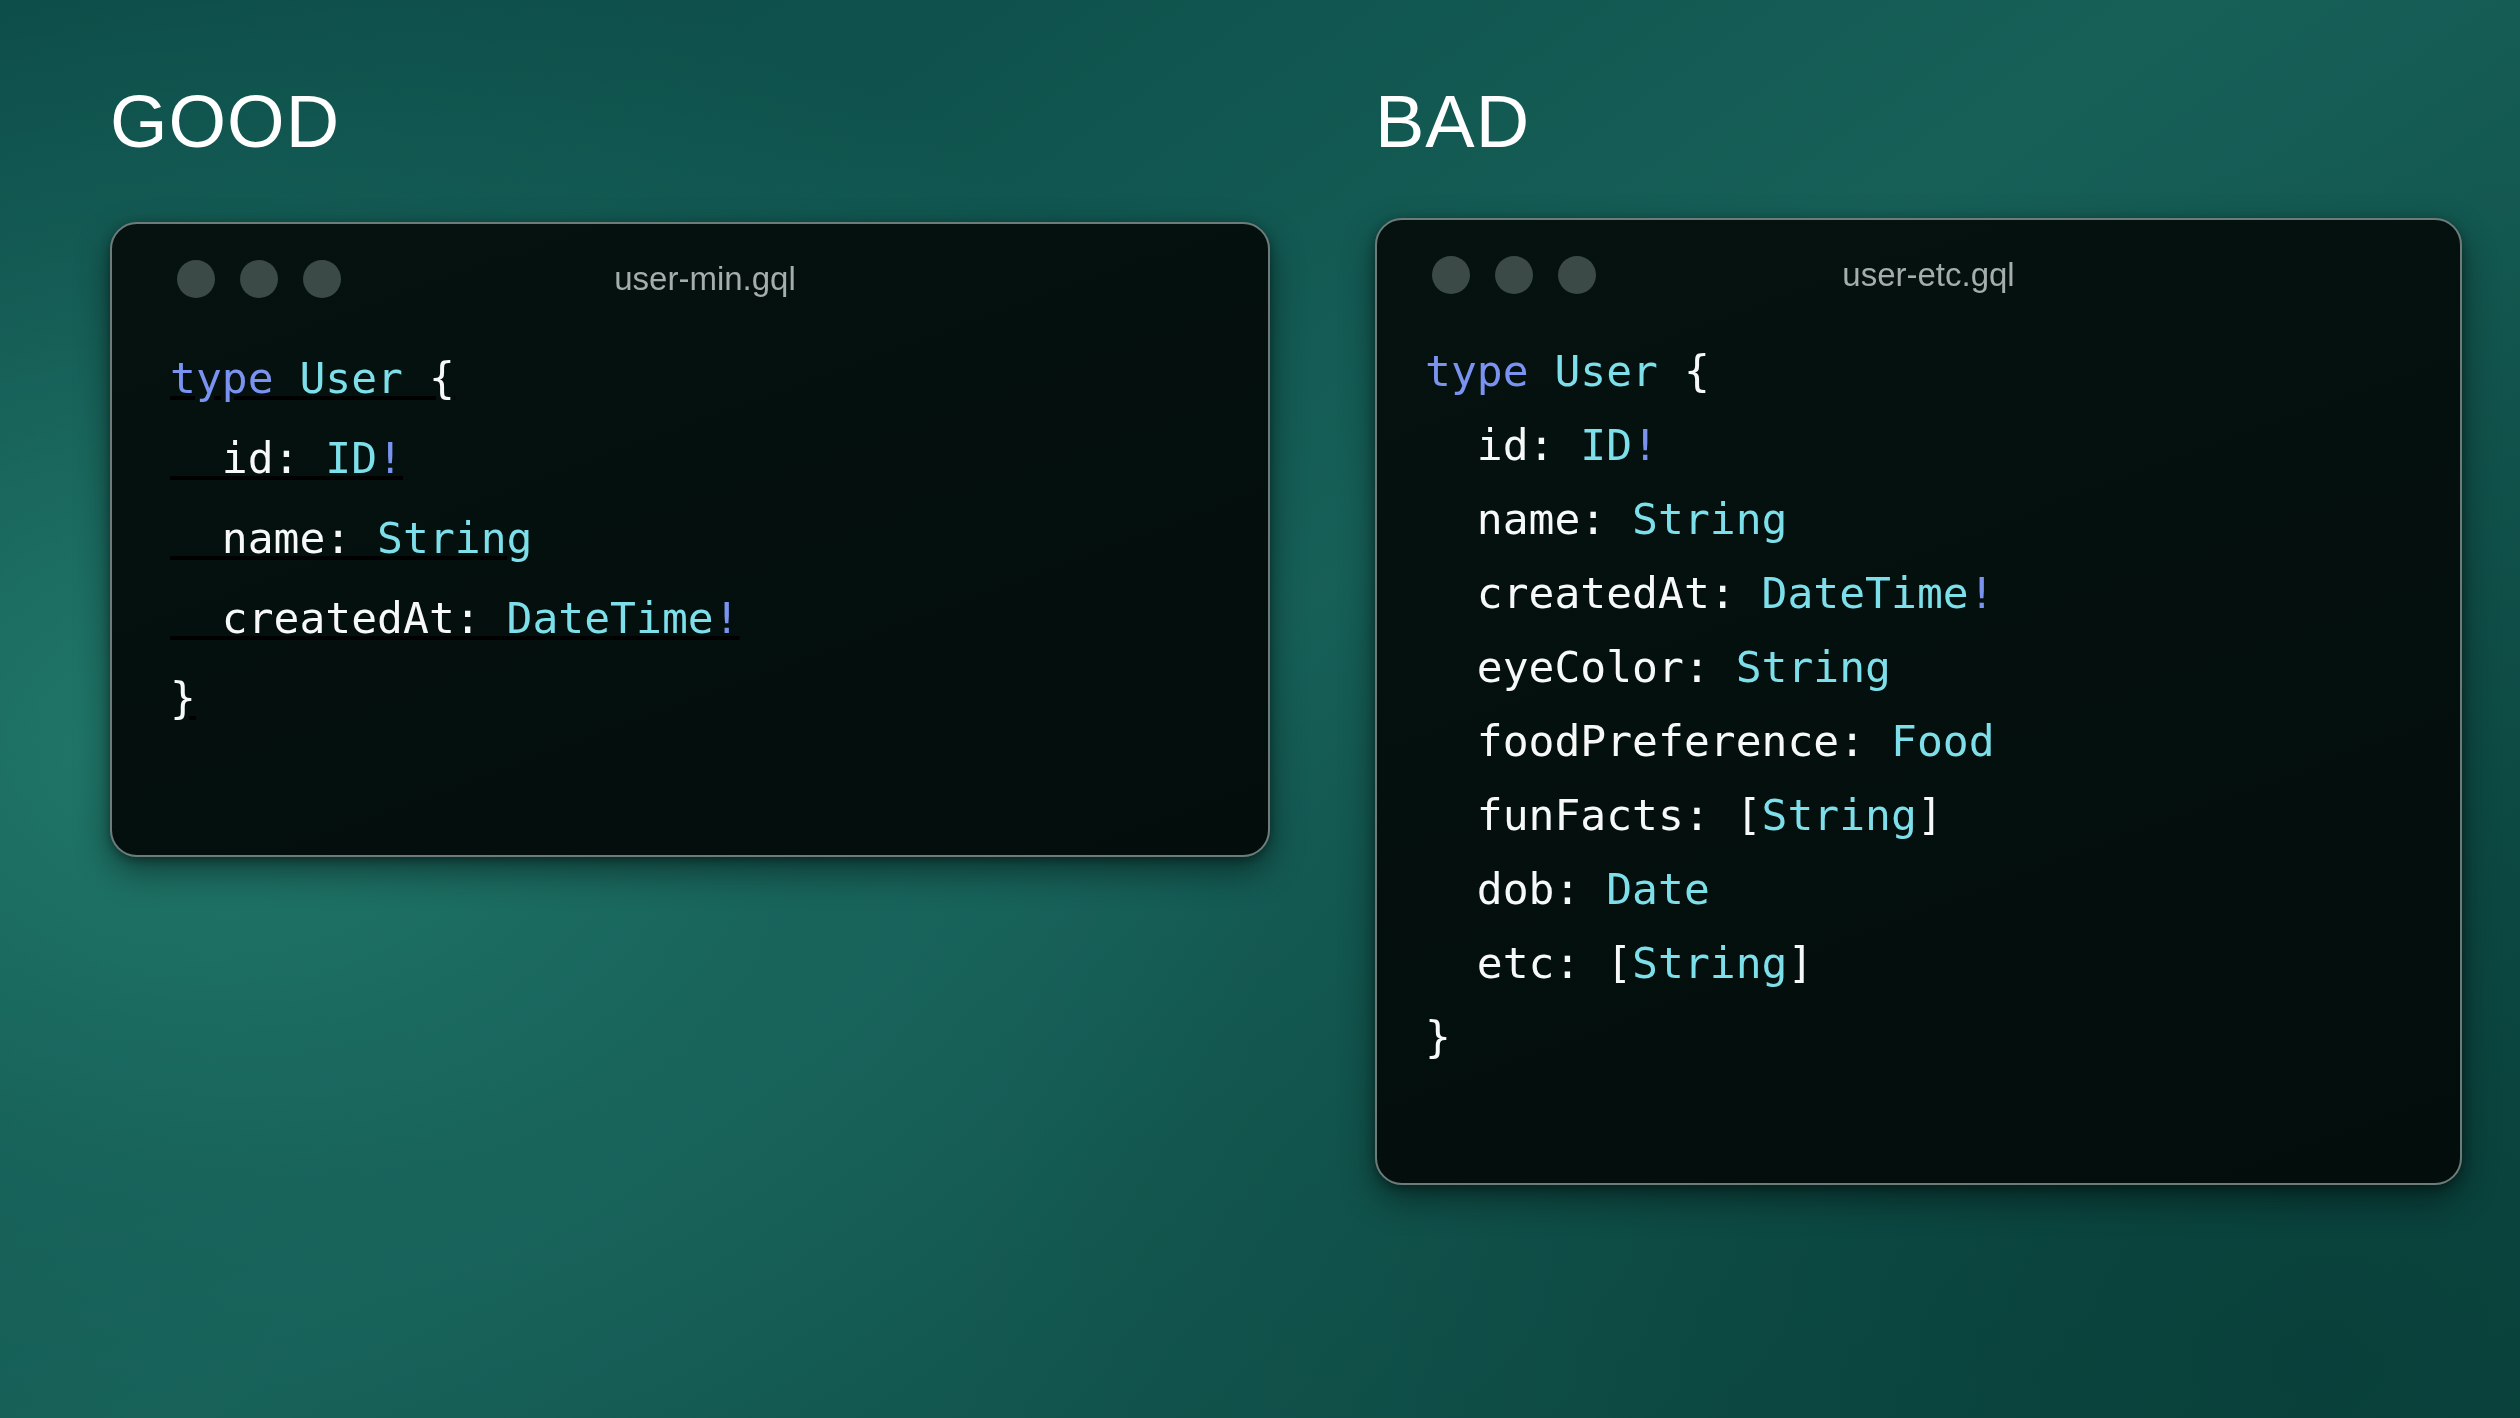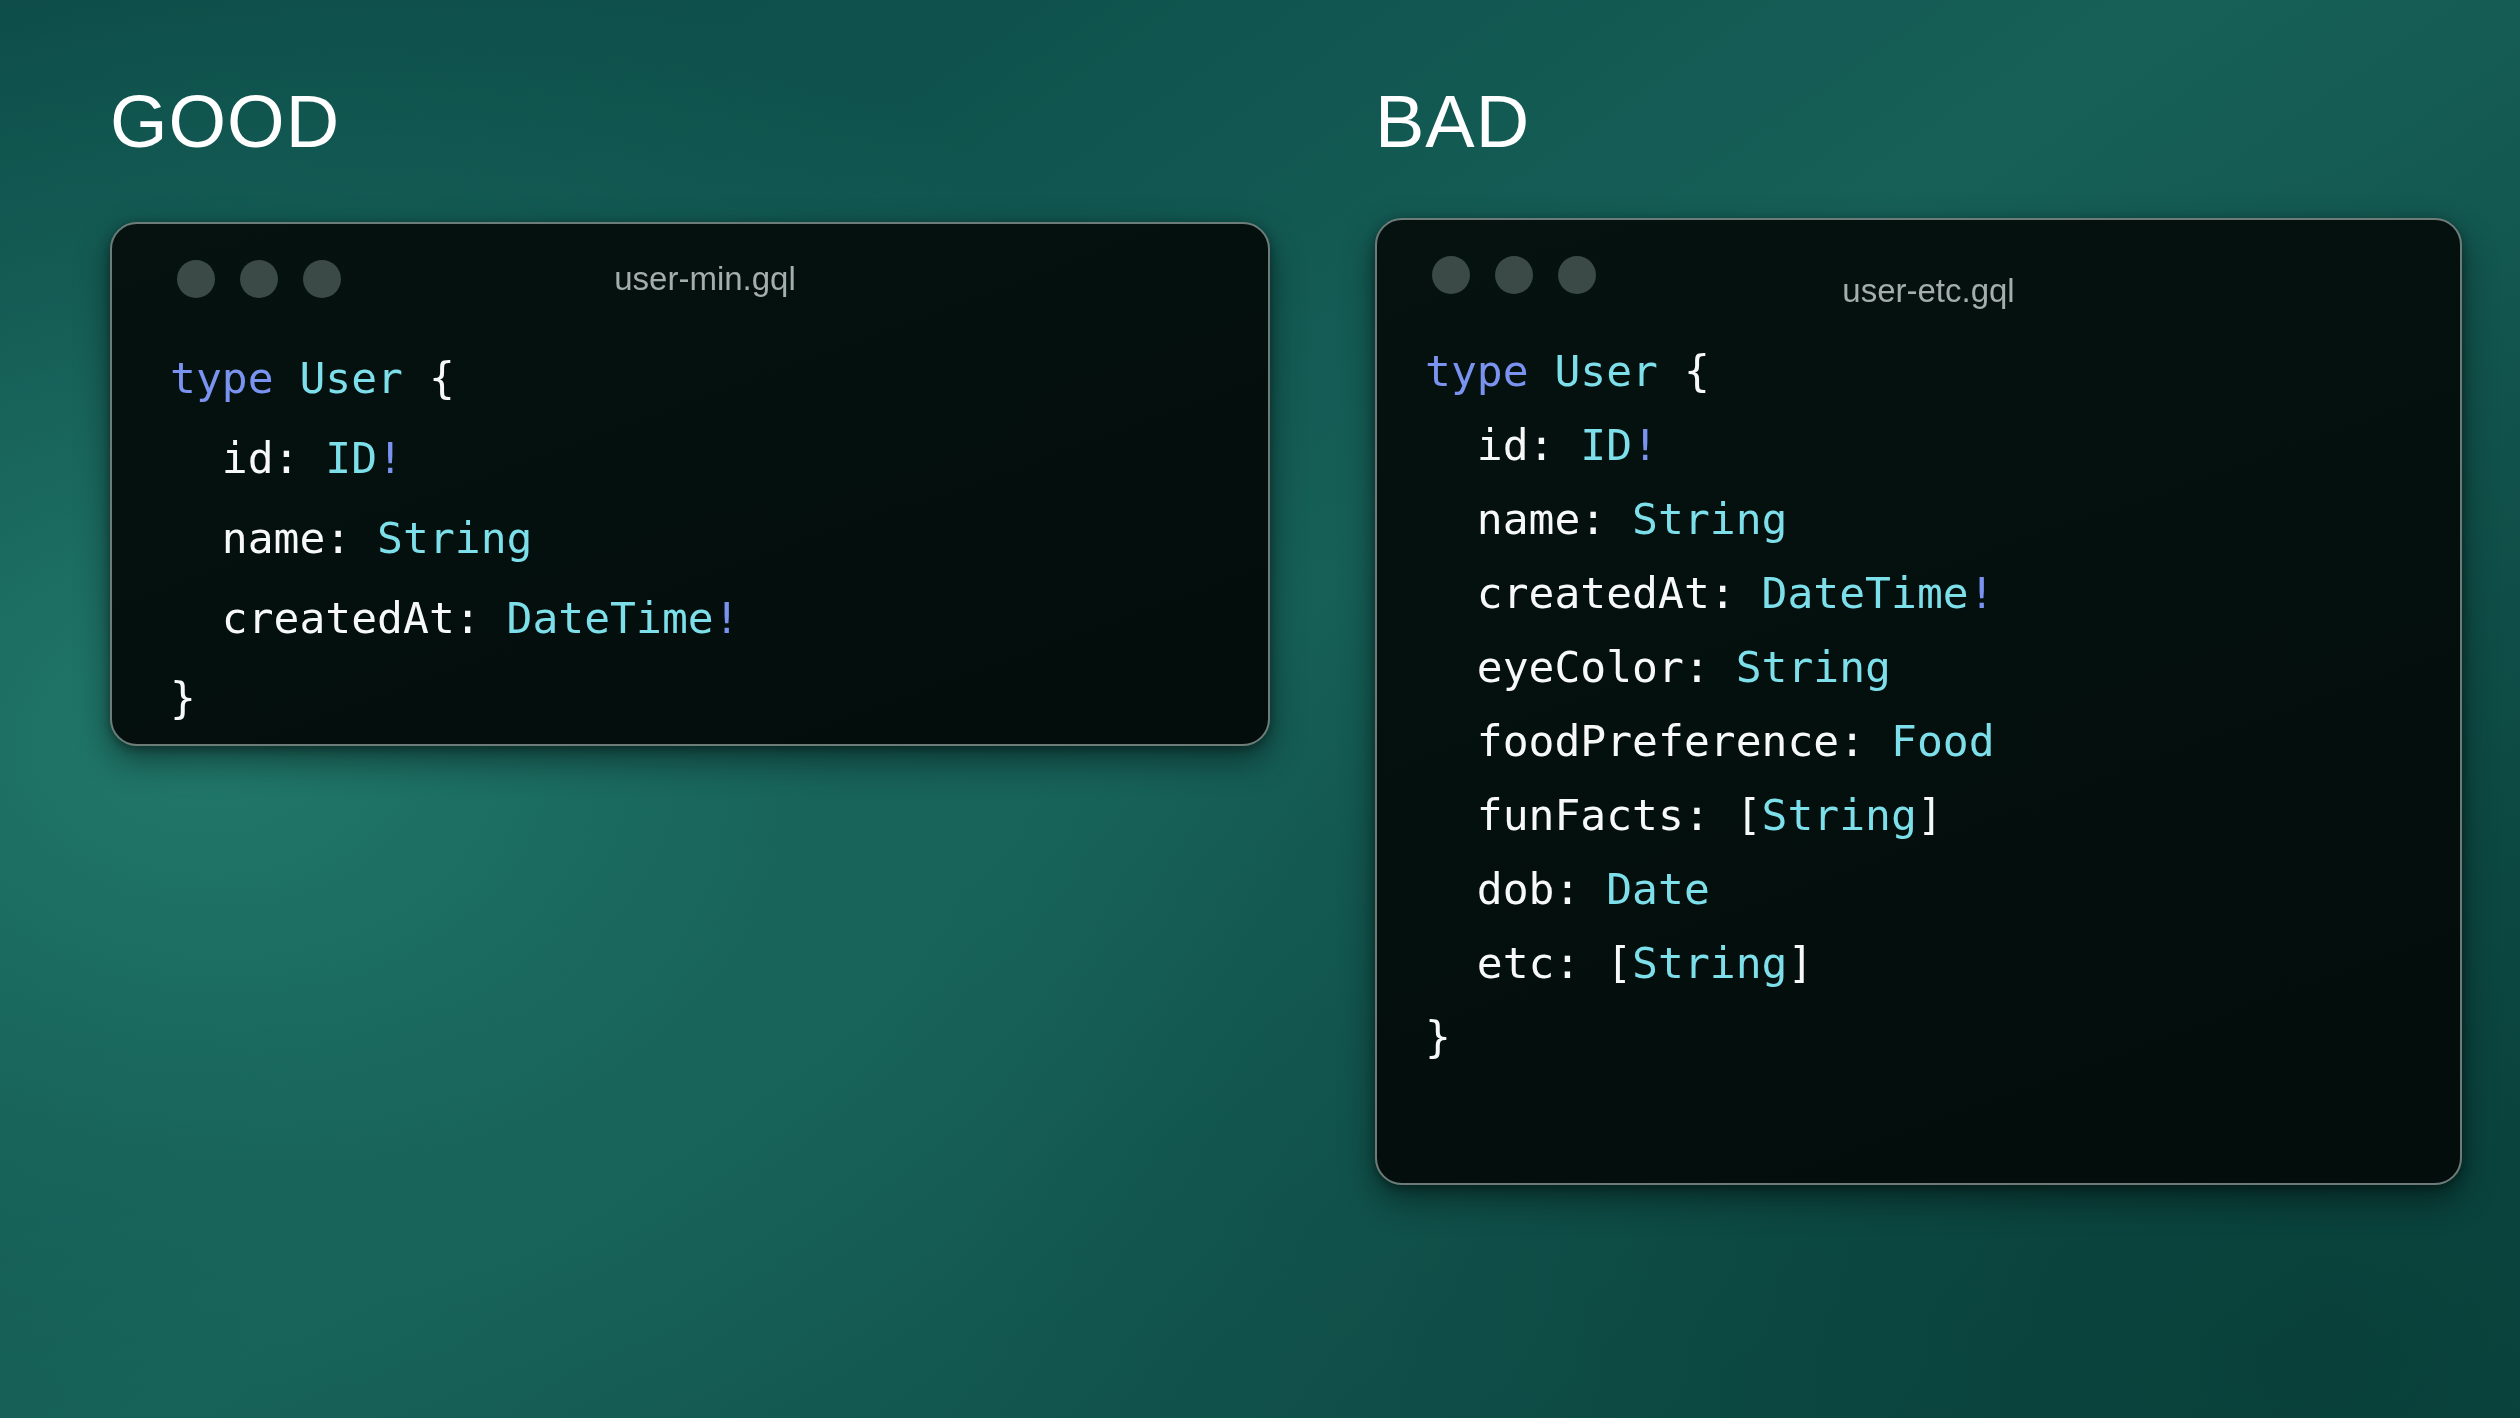"user-min.gql" #card-good { height: 524px -> 635px; text-decoration: none -> underline }
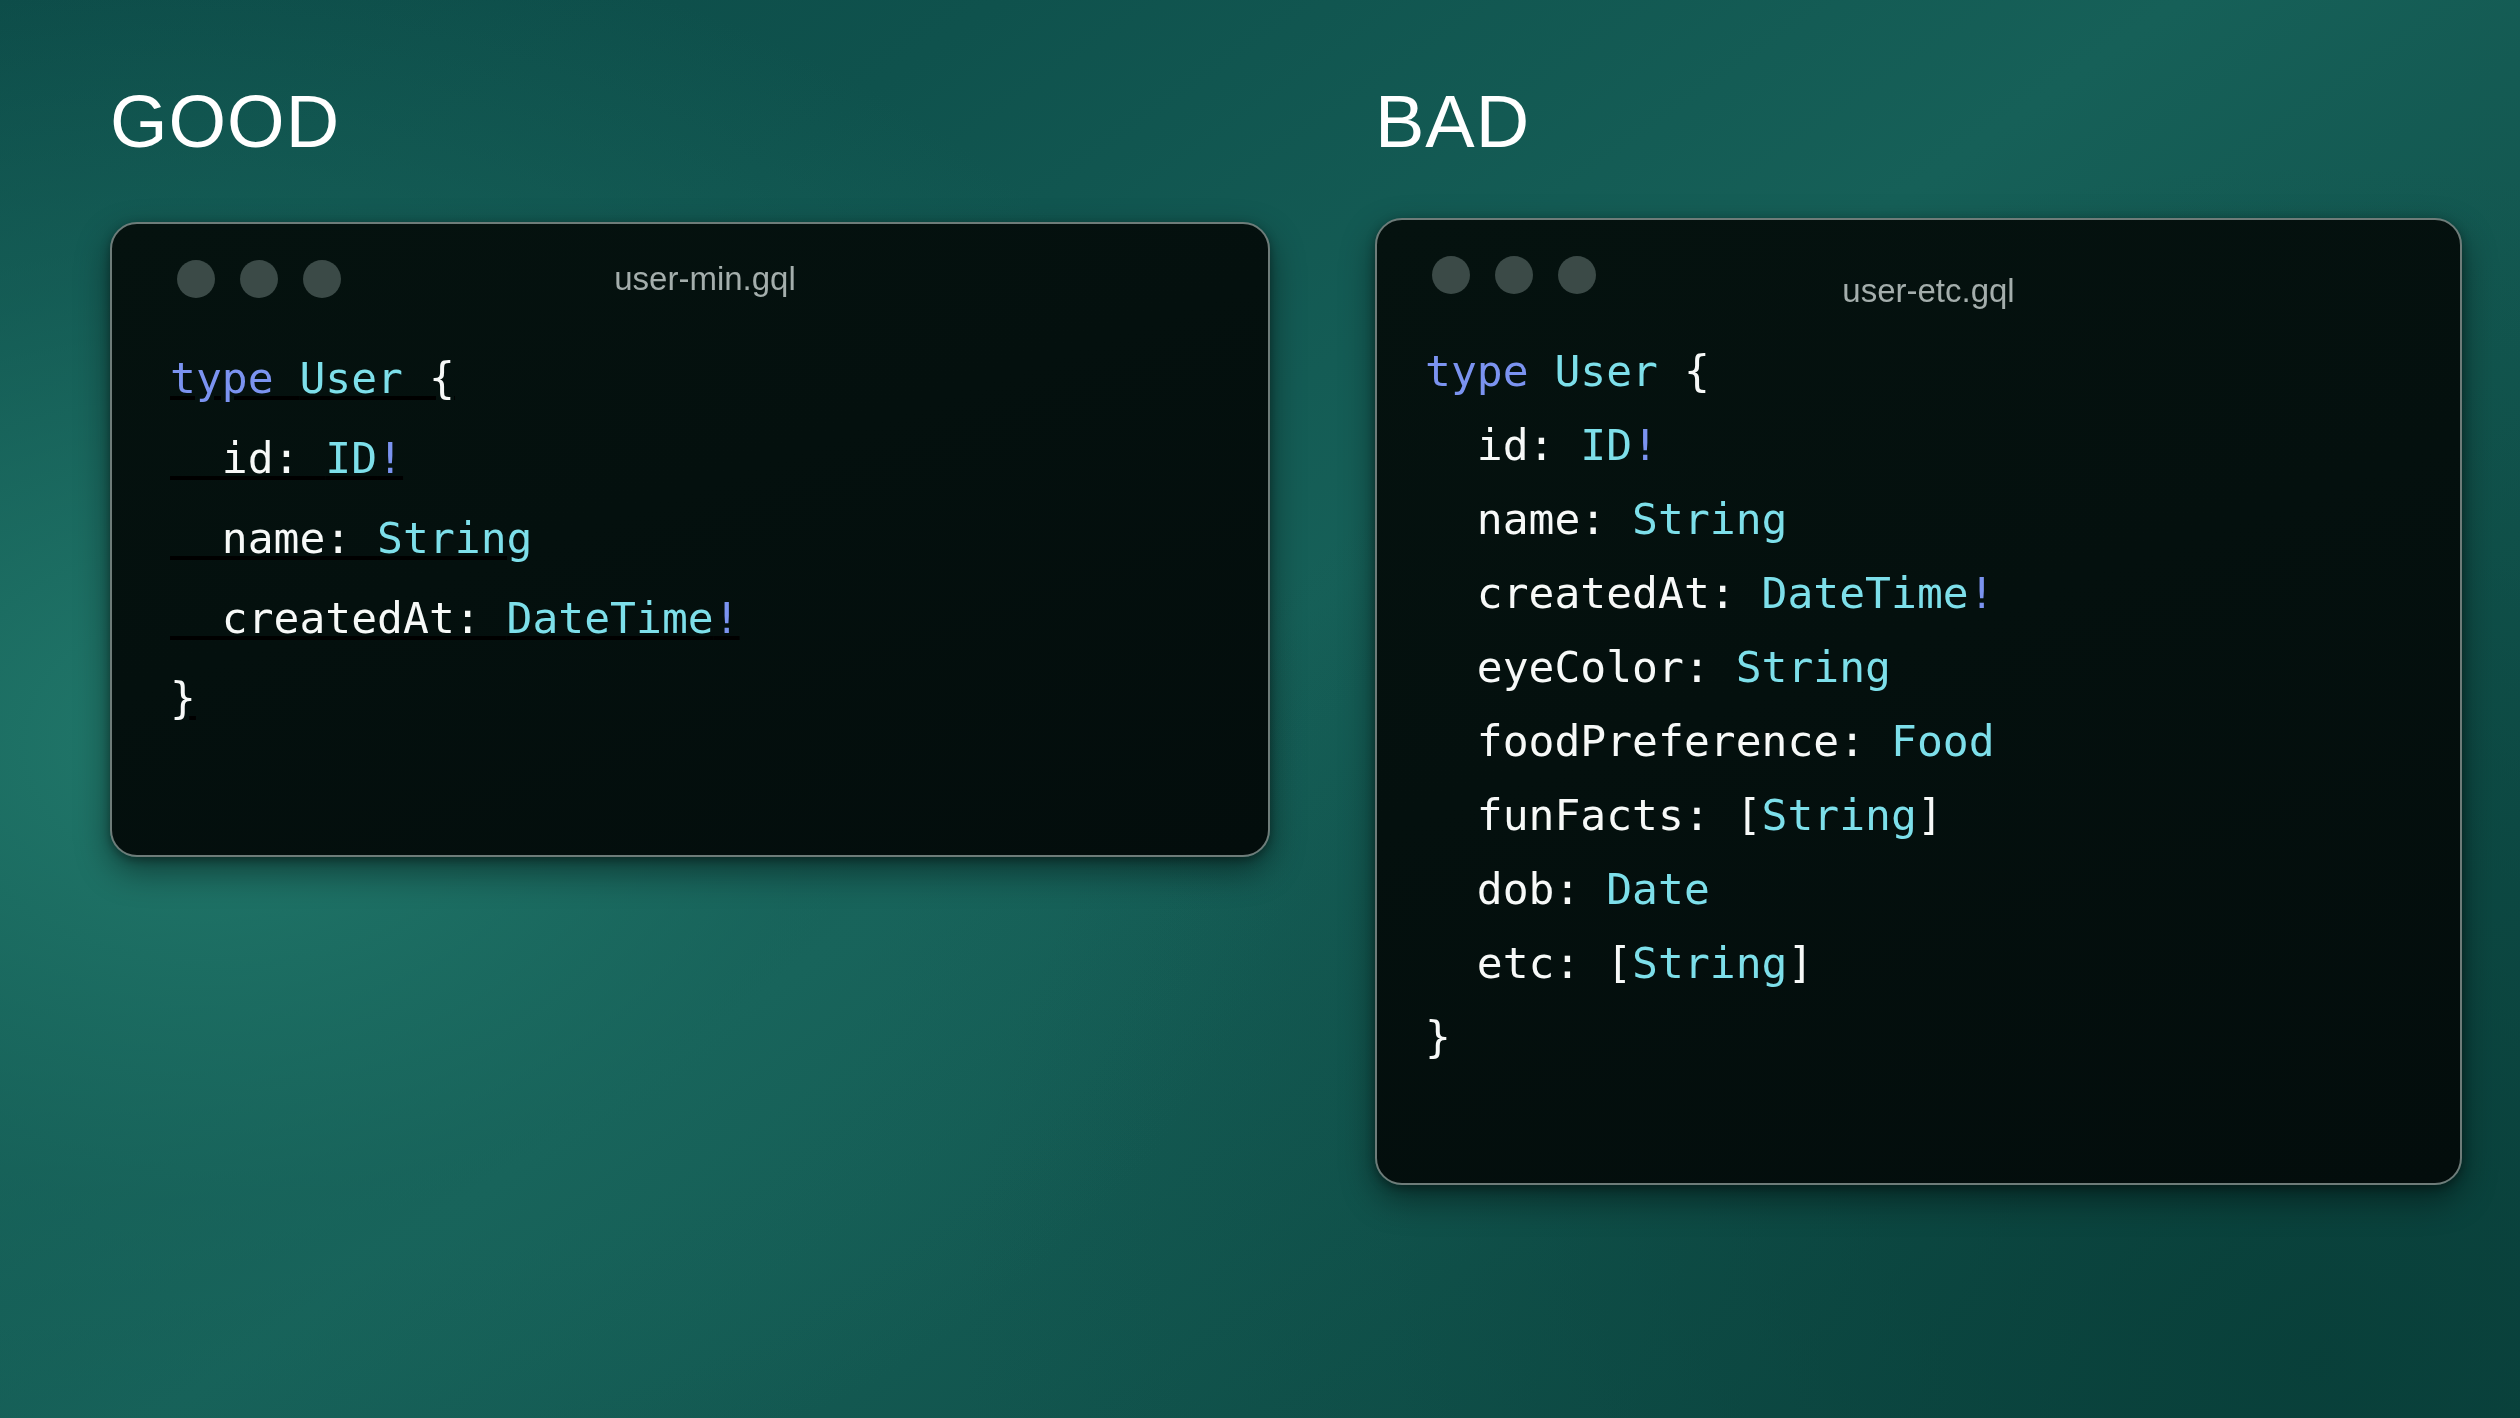"user-etc.gql" #card-bad .filename { margin-top: 16px -> none }
